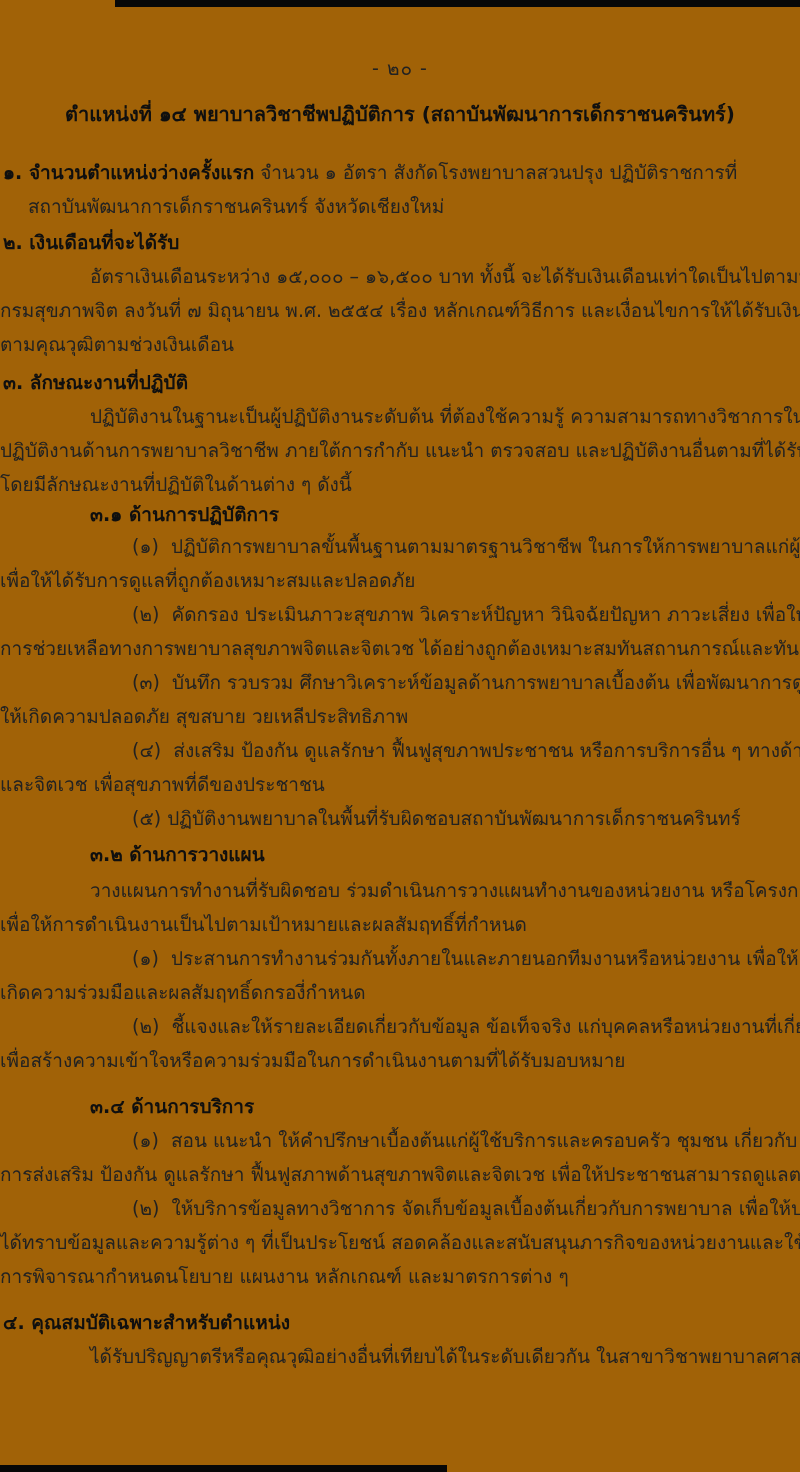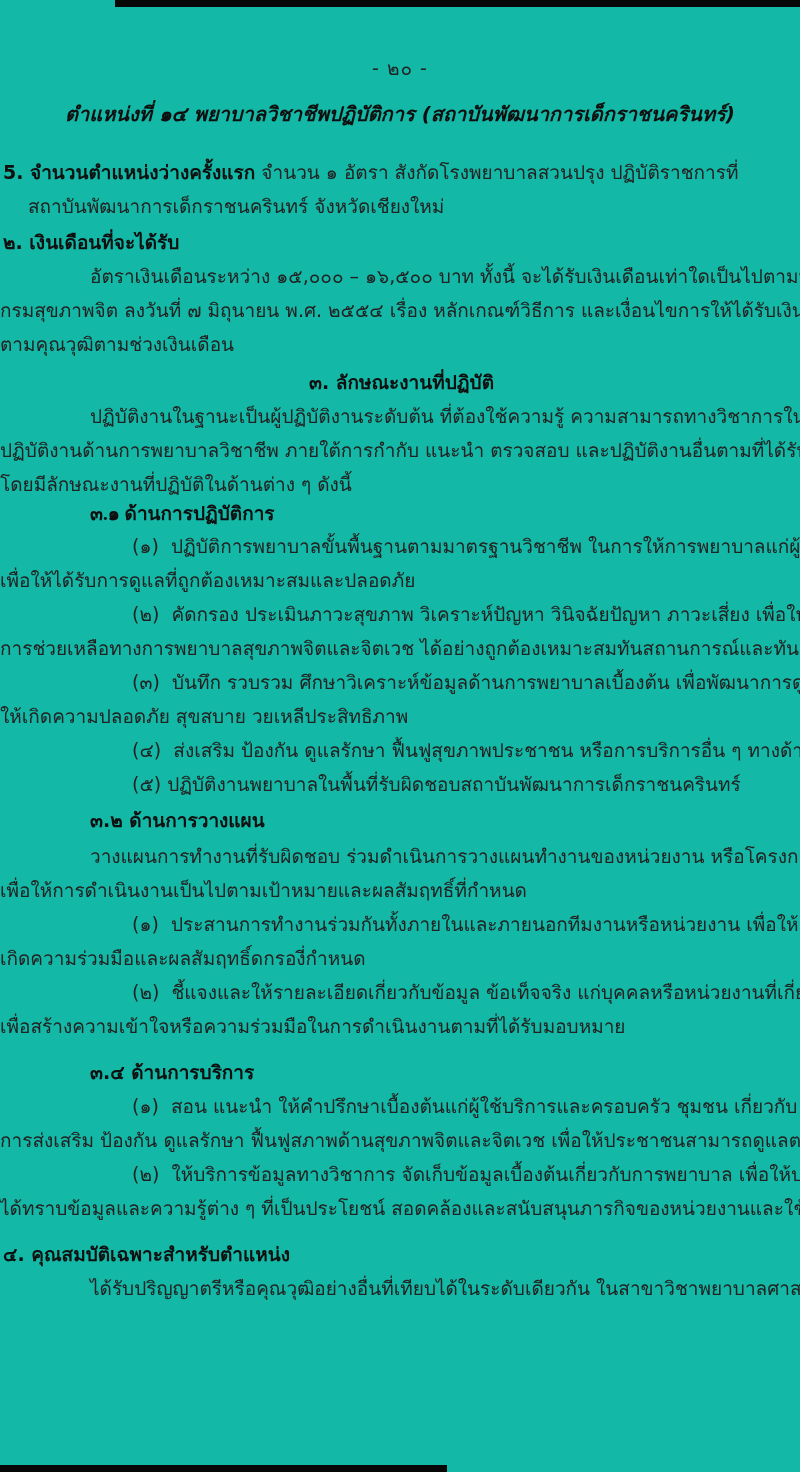"- ๒๐ -" .page { background: #14b8a6 -> #a16207 }
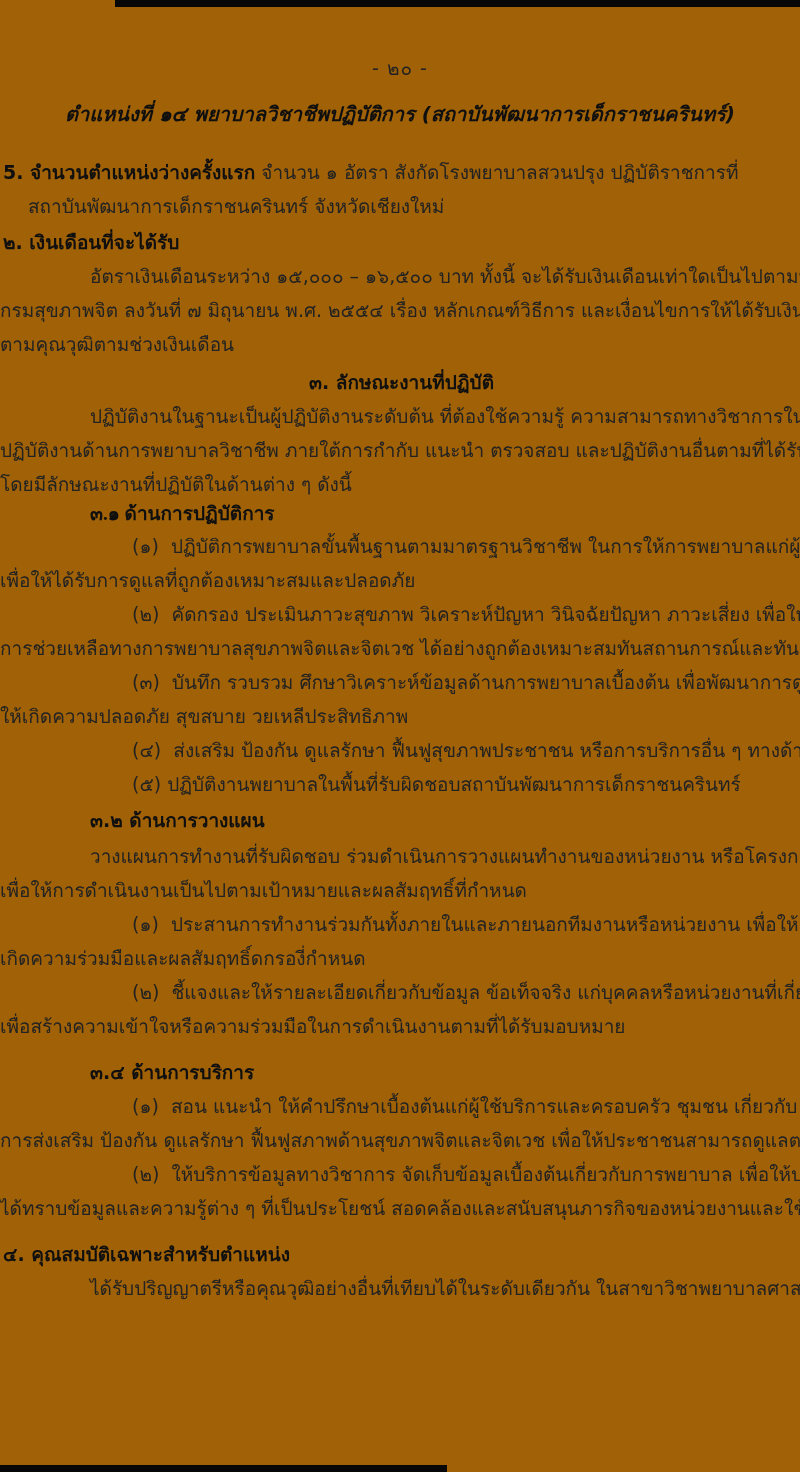"ตำแหน่งที่ ๑๔ พยาบาลวิชาชีพปฏิบัติการ" .title { font-style: italic -> none }
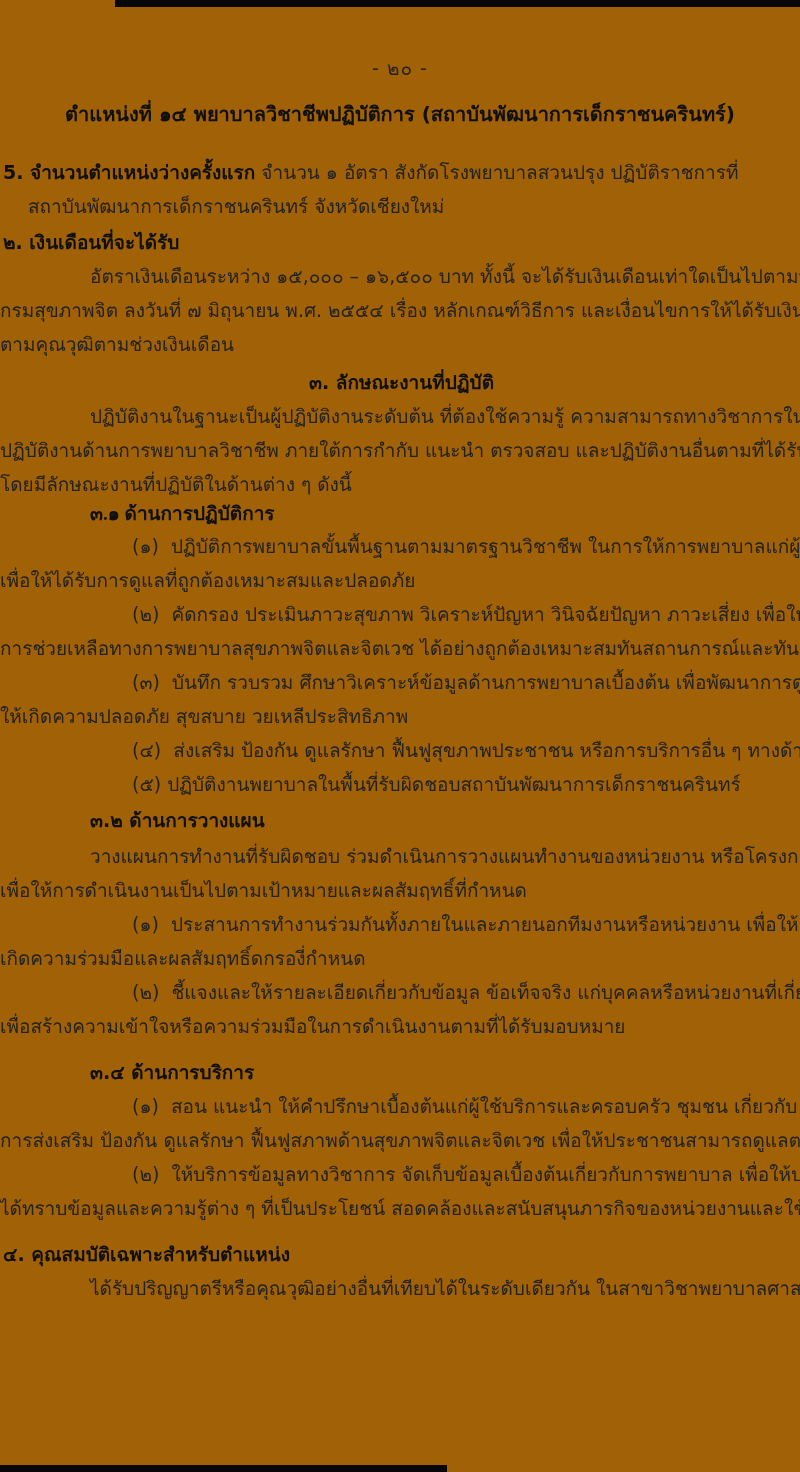"5. จำนวนตำแหน่งว่างครั้งแรก" span.b { text: 5 -> ๑ }
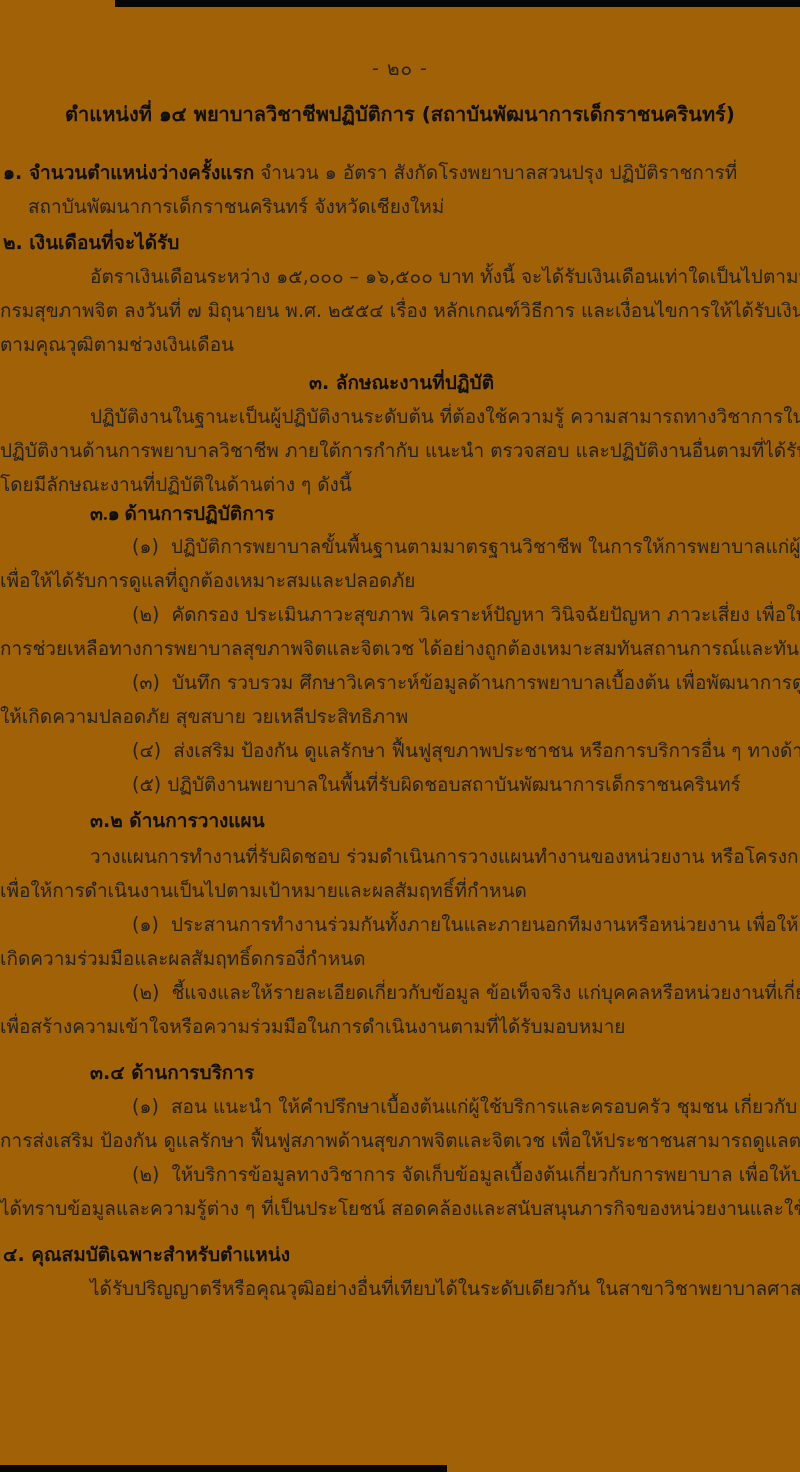"๓. ลักษณะงานที่ปฏิบัติ" .mt4 { text-align: center -> none }
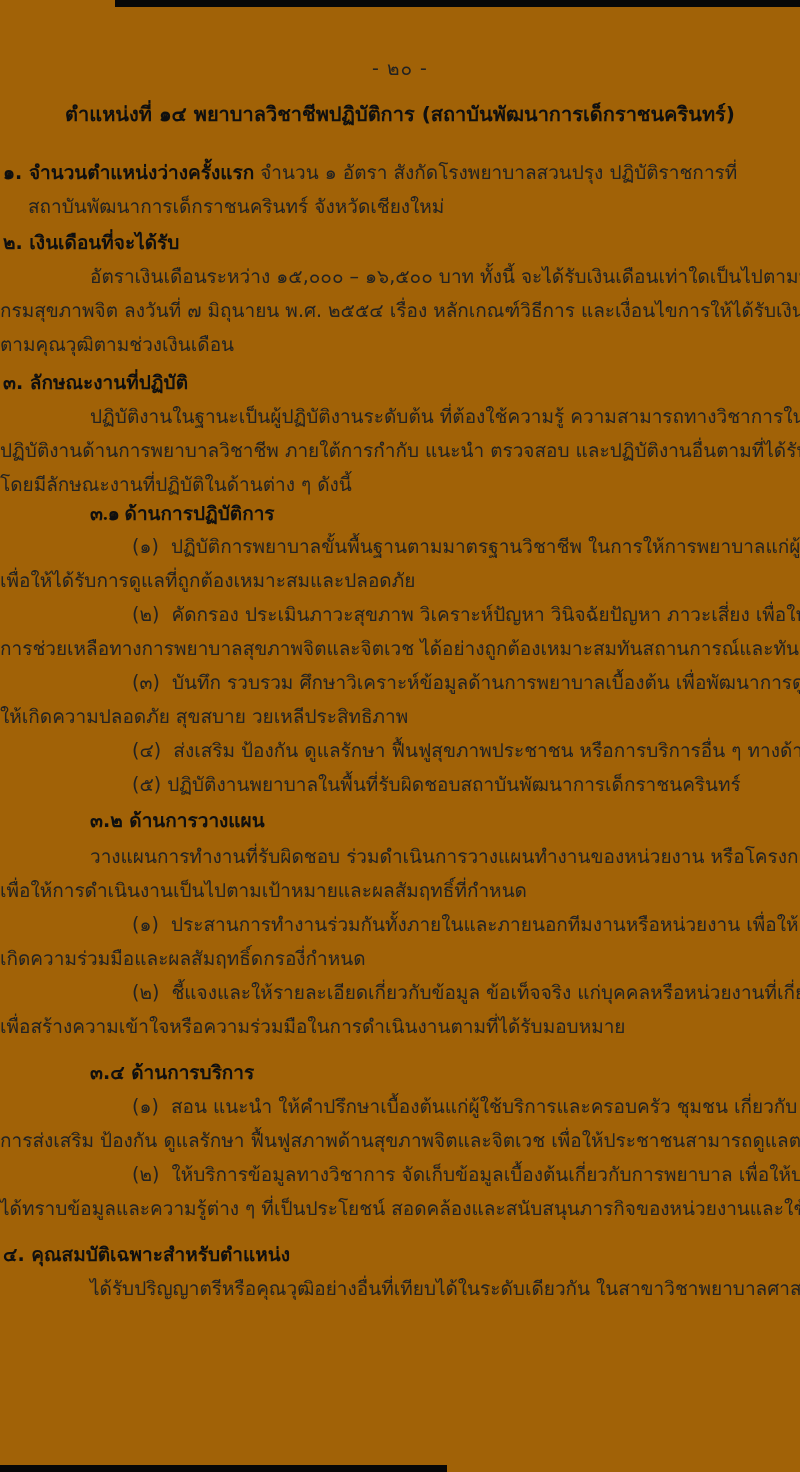"๓.๑ ด้านการปฏิบัติการ" .mtn4 { font-family: Liberation Serif, serif -> none }
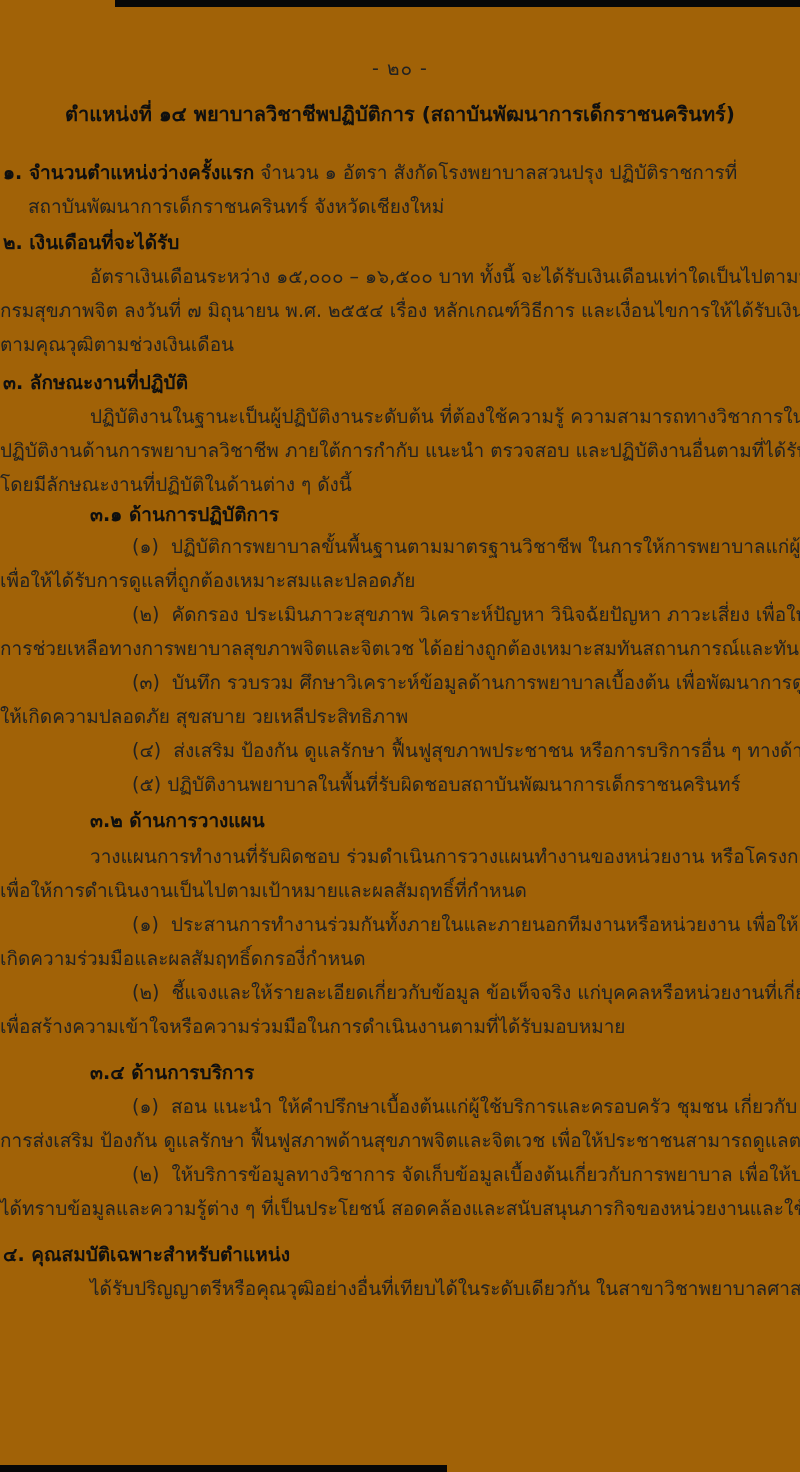"และจิตเวช เพื่อสุขภาพที่ดีของประชาชน" div.ln { html: none -> <div>และจิตเวช เพื่อสุขภาพที่ดีของประชาชน</div> }
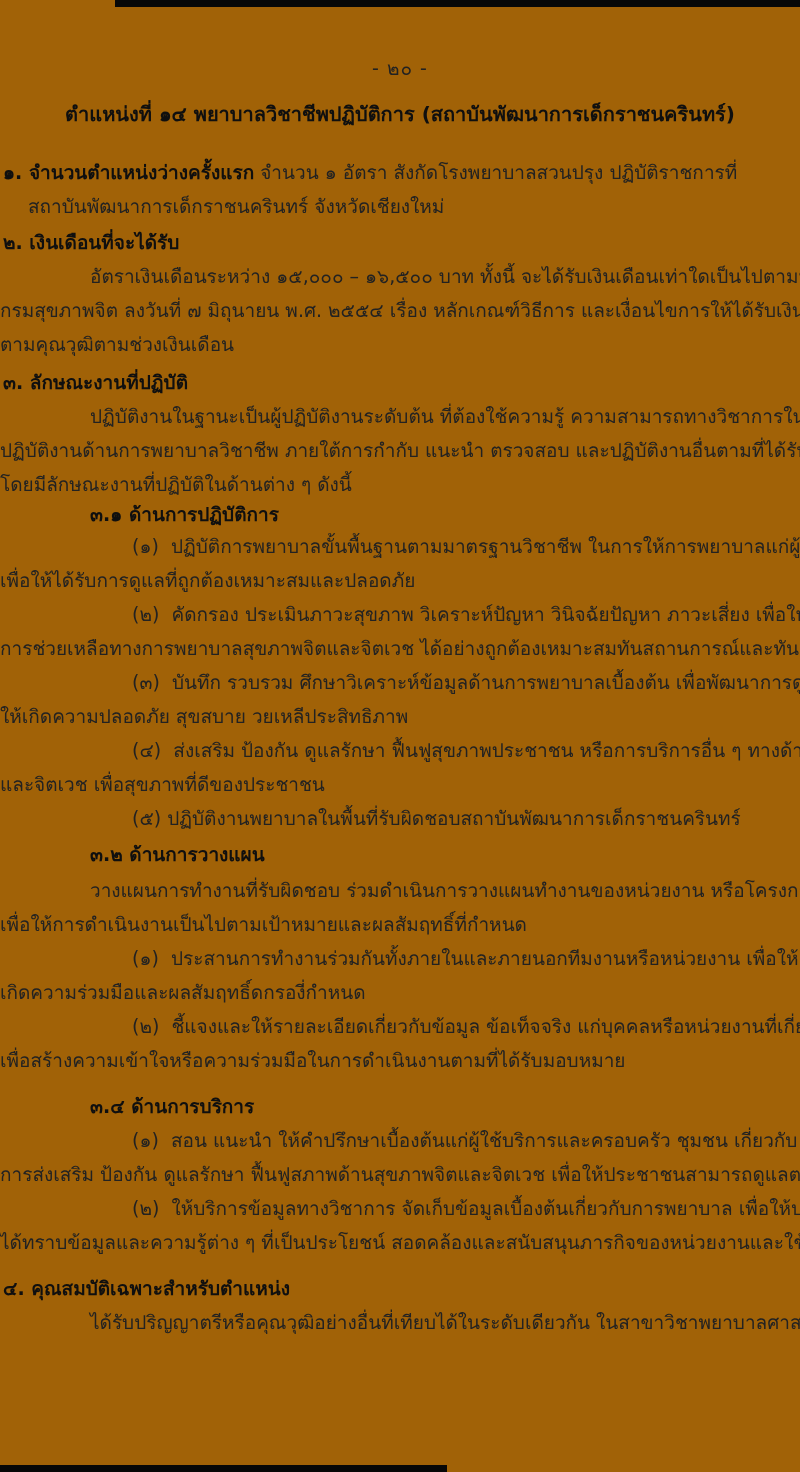"การพิจารณากำหนดนโยบาย แผนงาน หลักเกณฑ์" div.ln { html: none -> <div>การพิจารณากำหนดนโยบาย แผนงาน หลักเกณฑ์ และมาตรการต่าง ๆ</div> }
